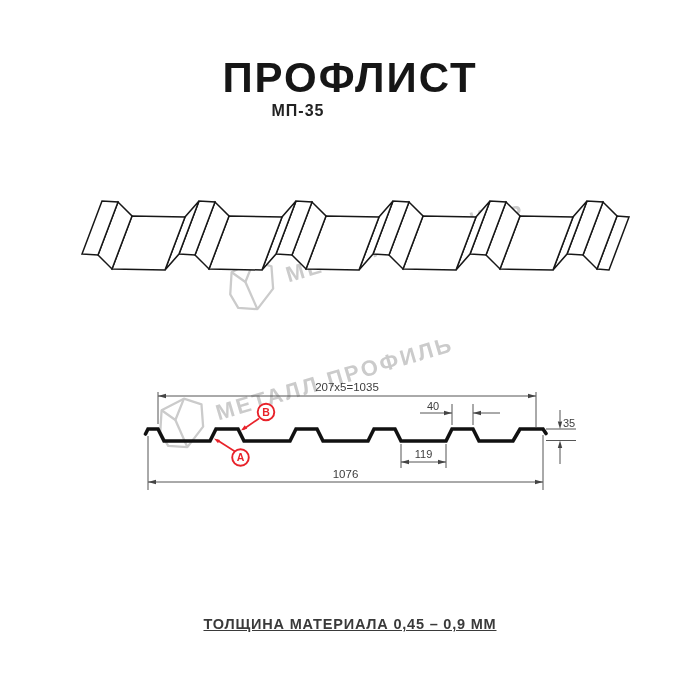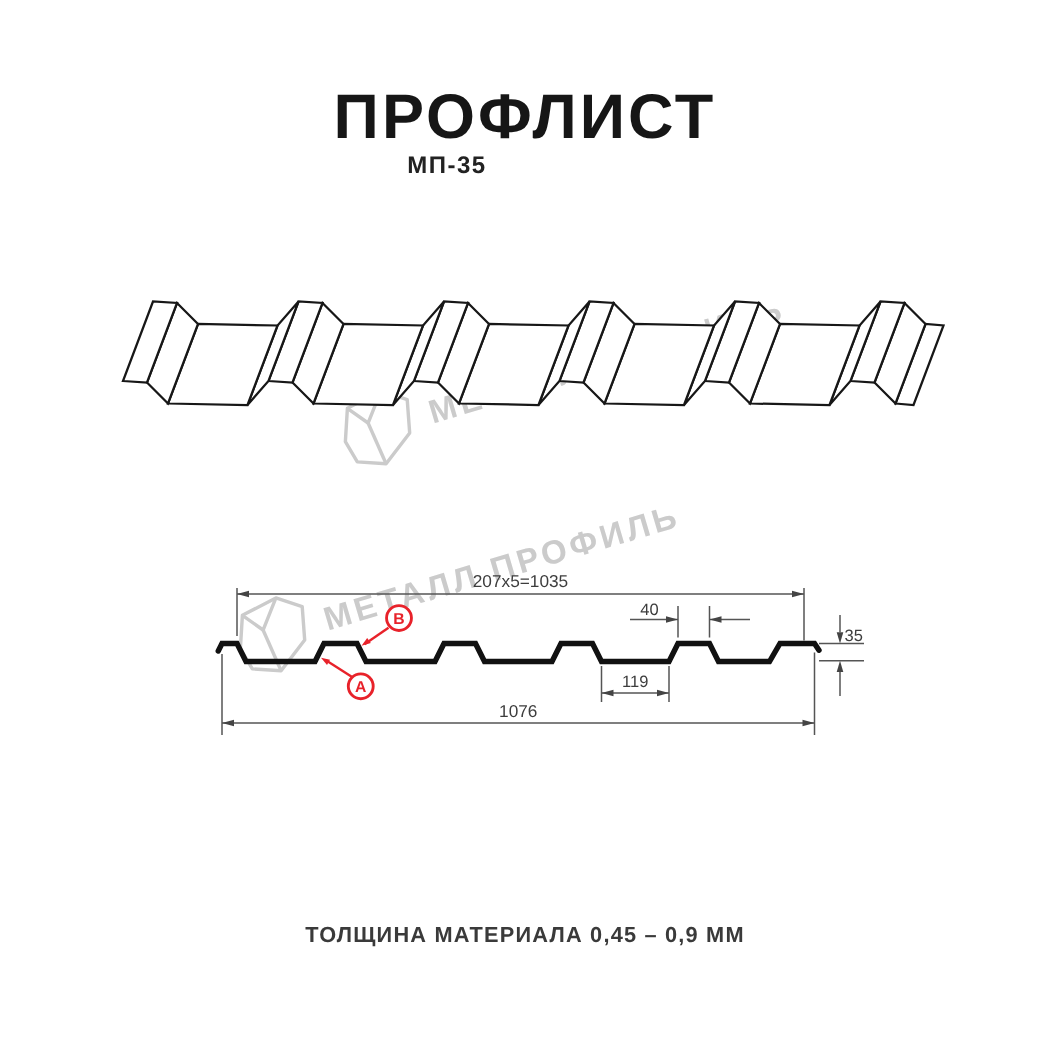"ТОЛЩИНА МАТЕРИАЛА 0,45 – 0,9" .footer-note { text-decoration: none -> underline }
